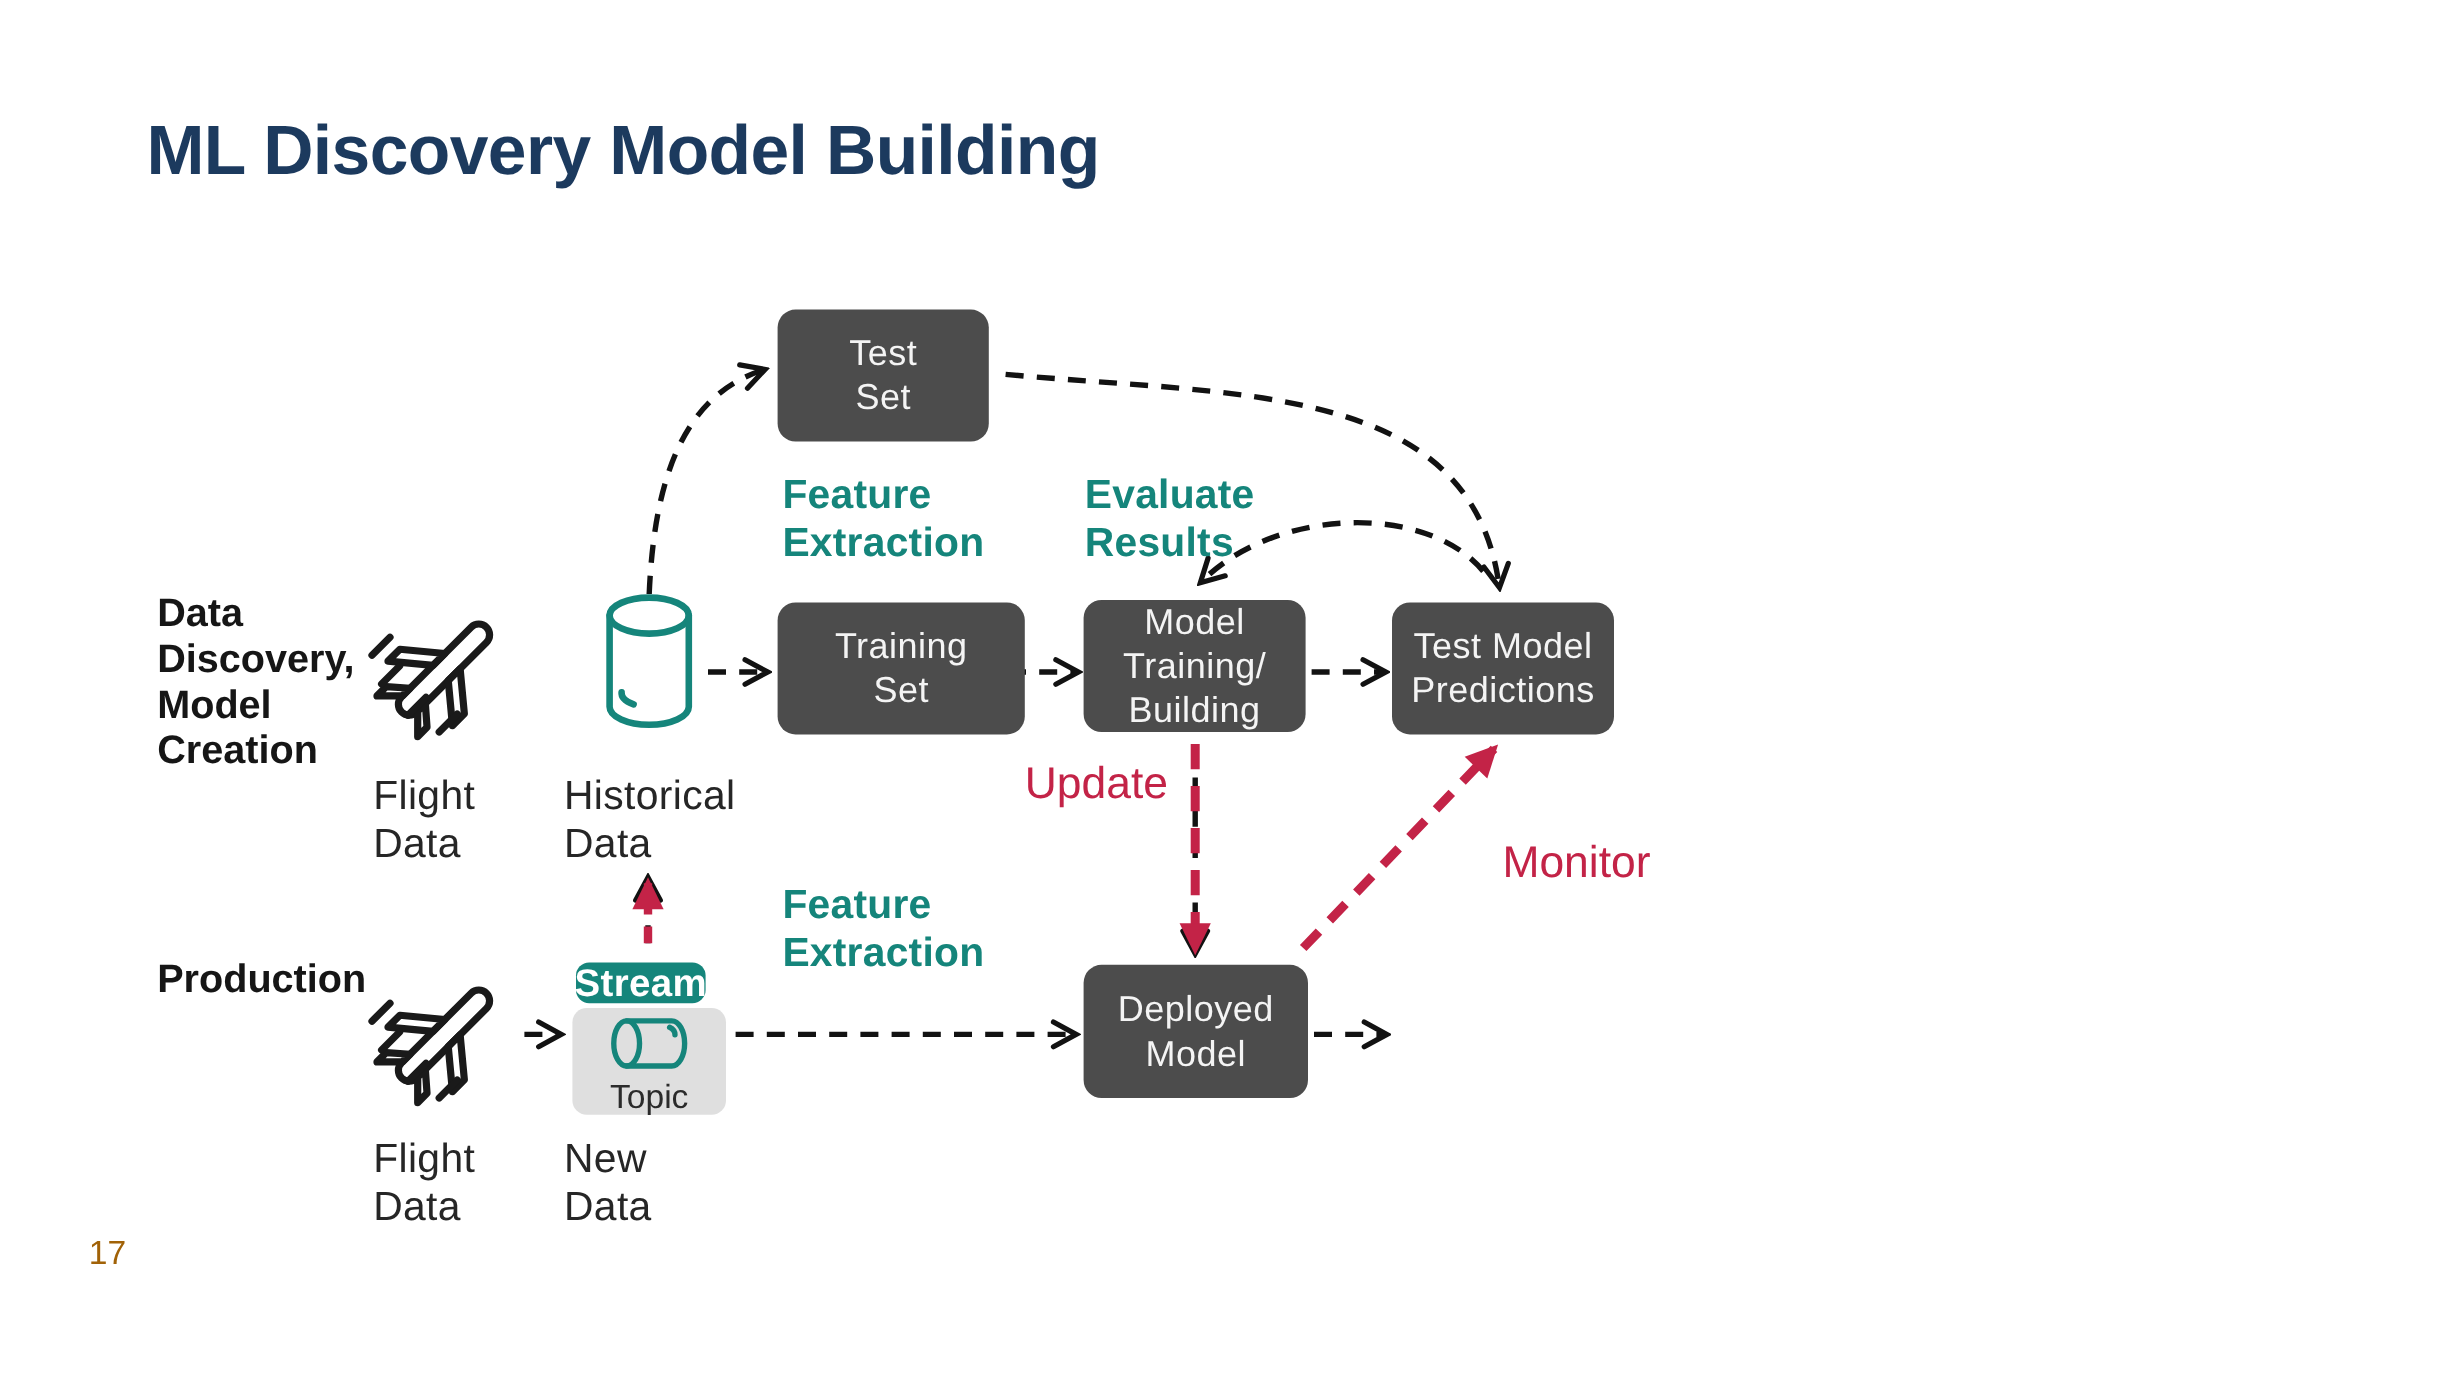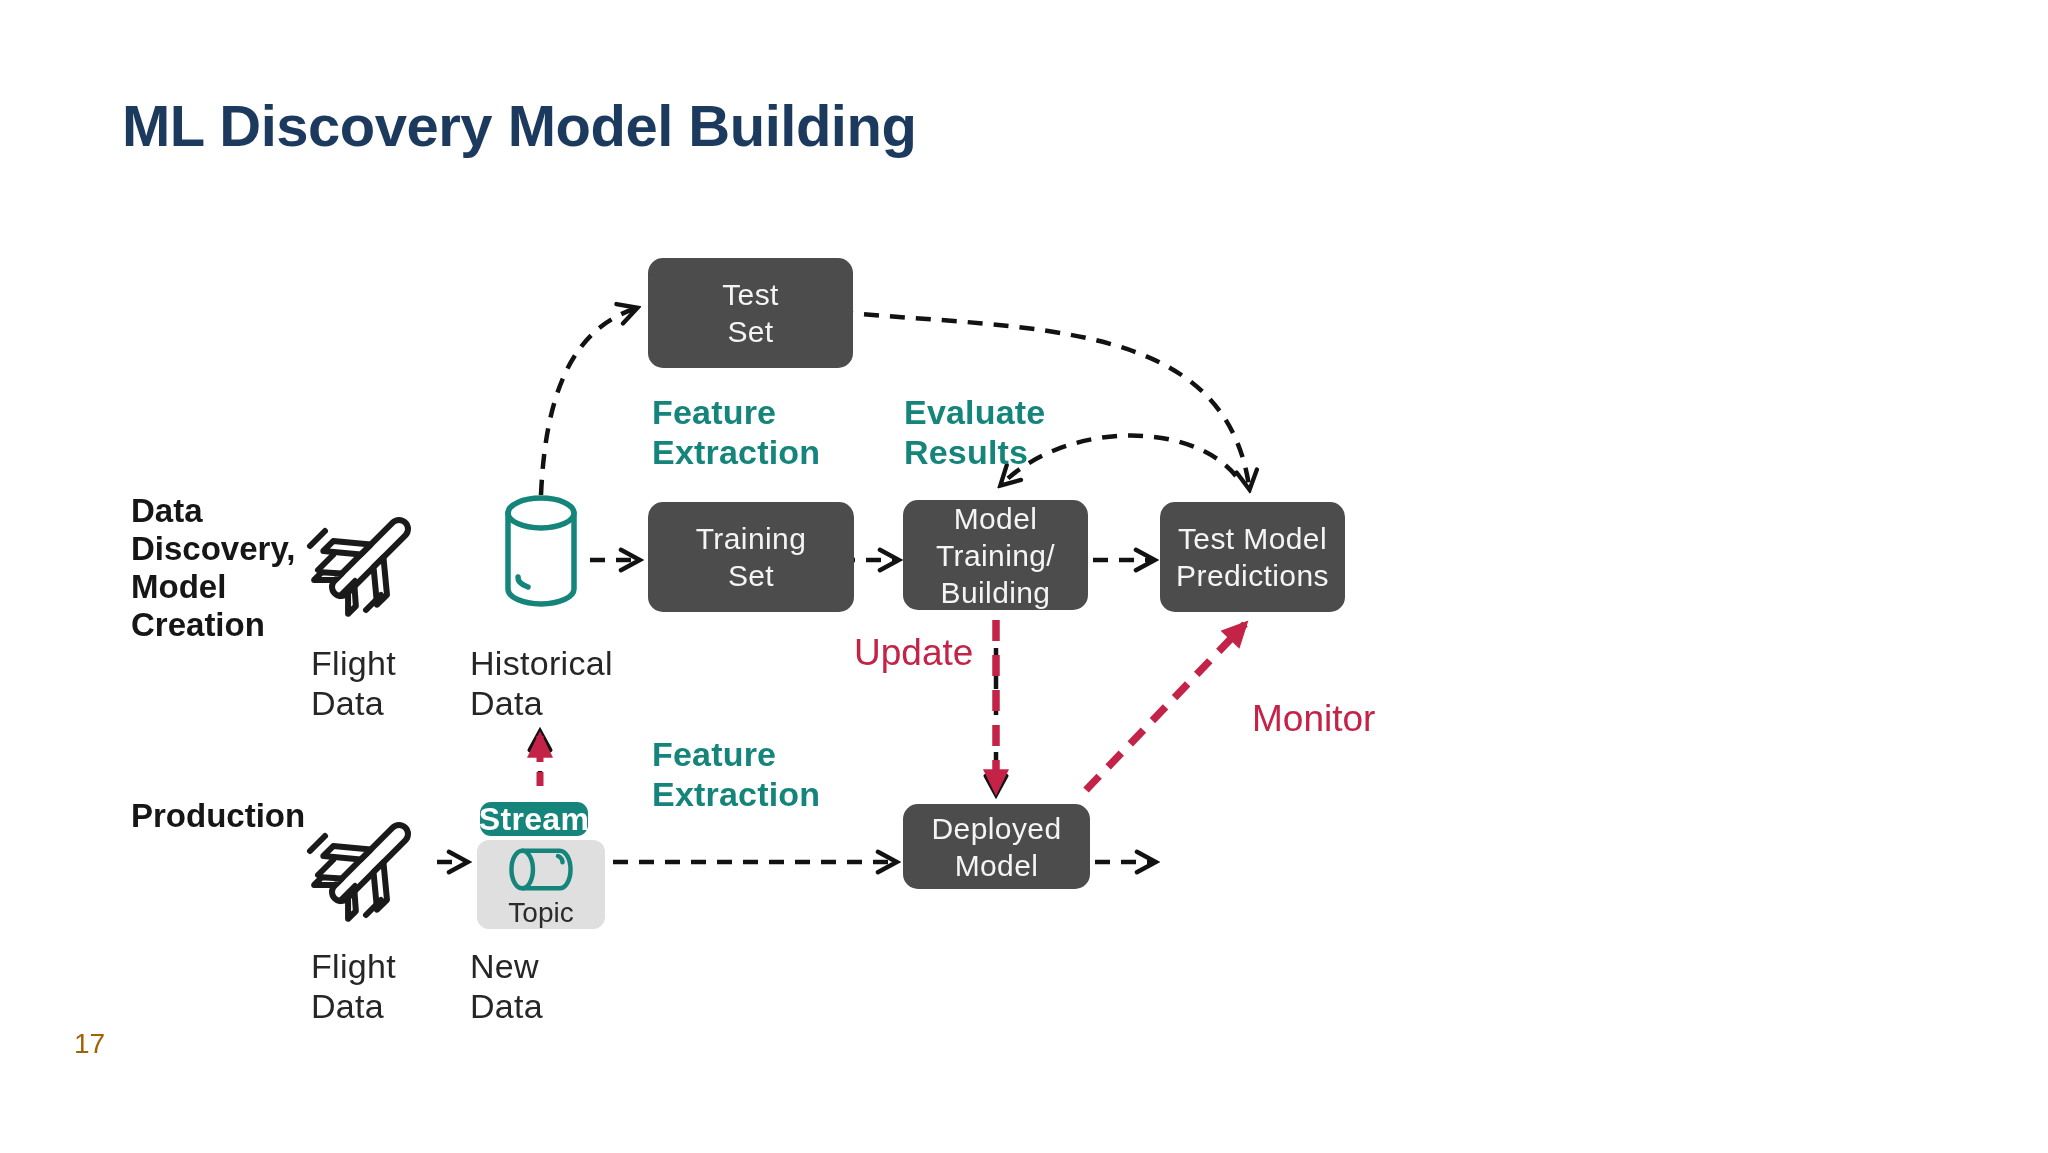"Test" div.abs { width: 205px -> 176px }
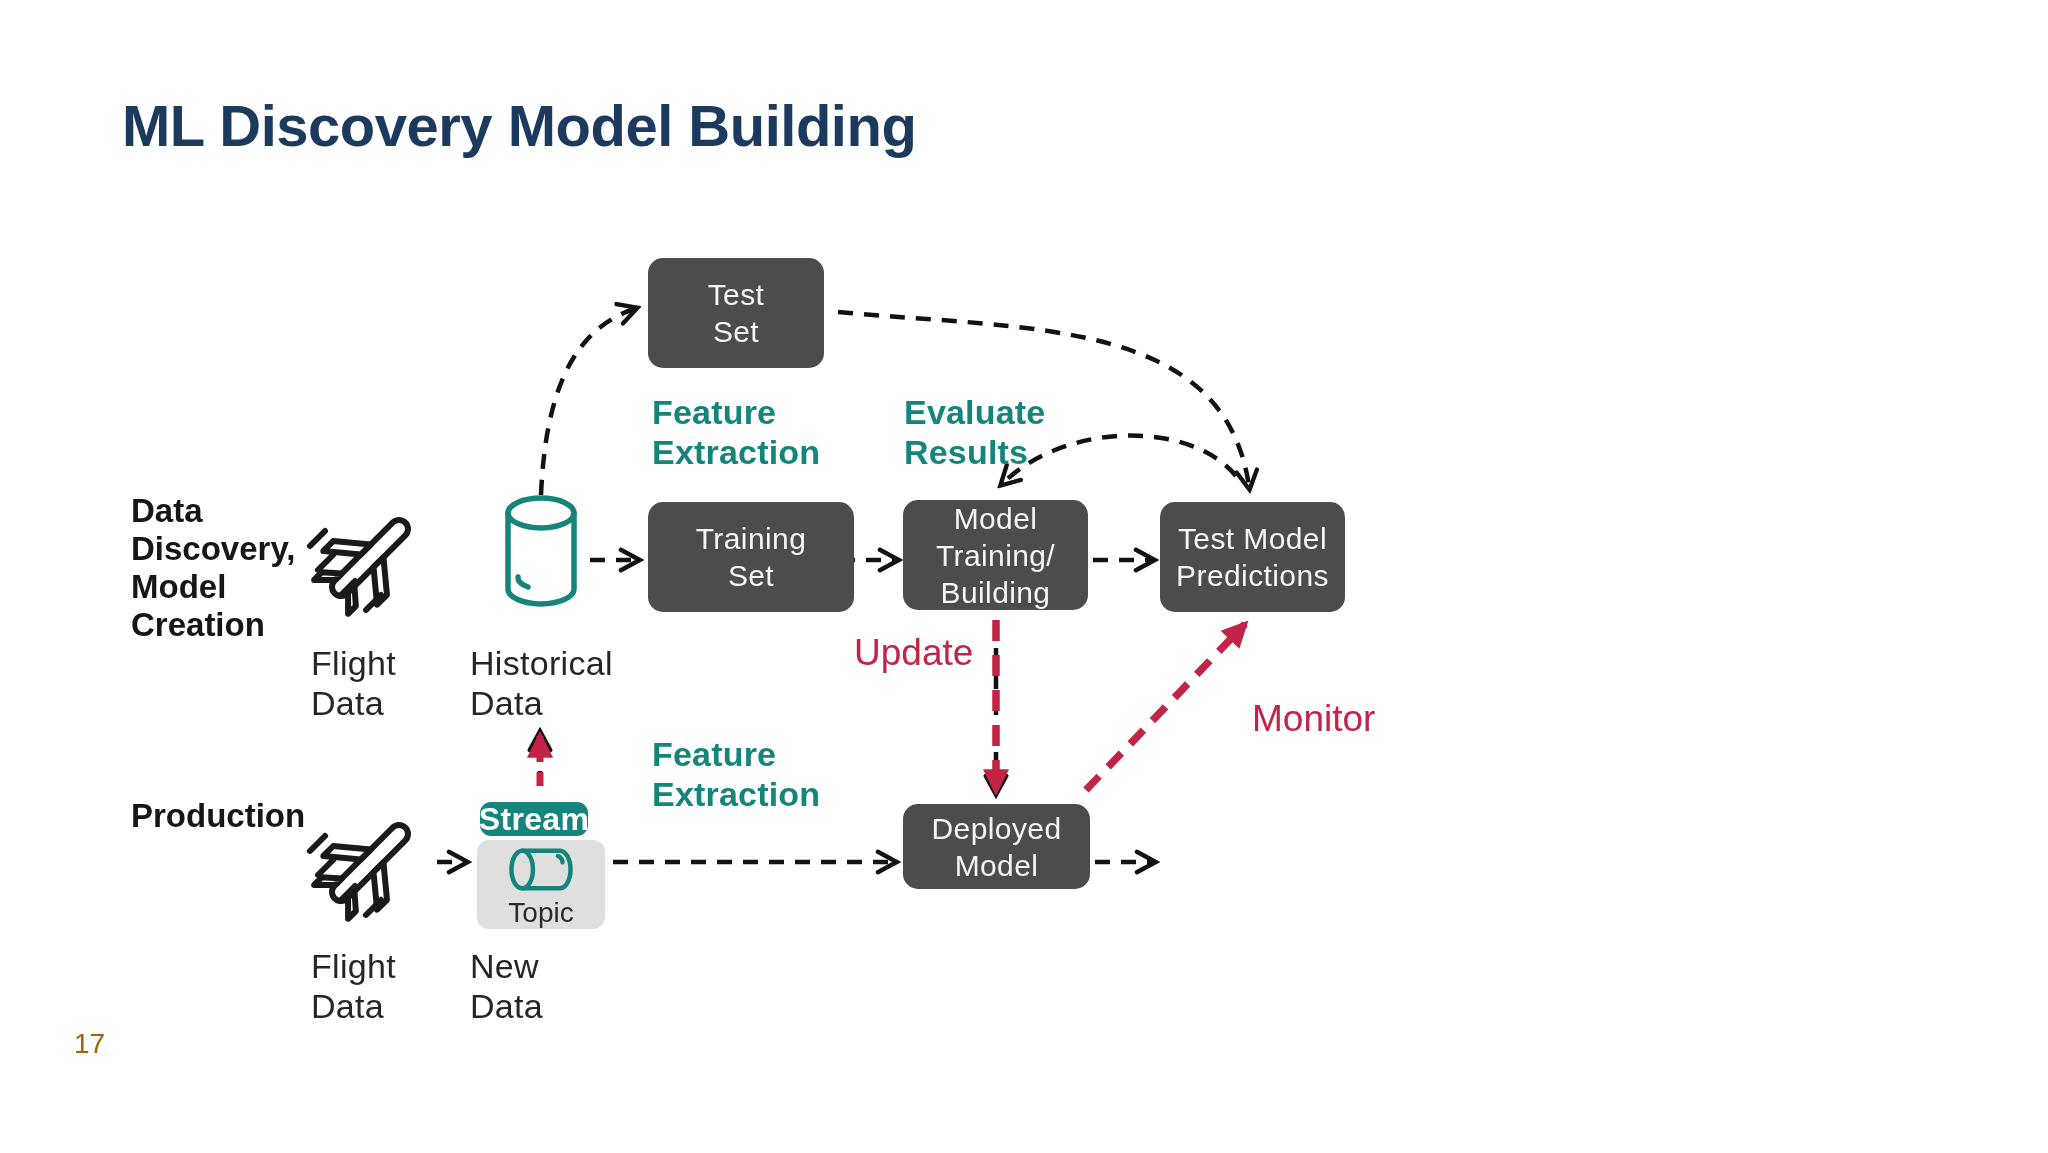"Deployed" div.abs { height: 85px -> 111px }
